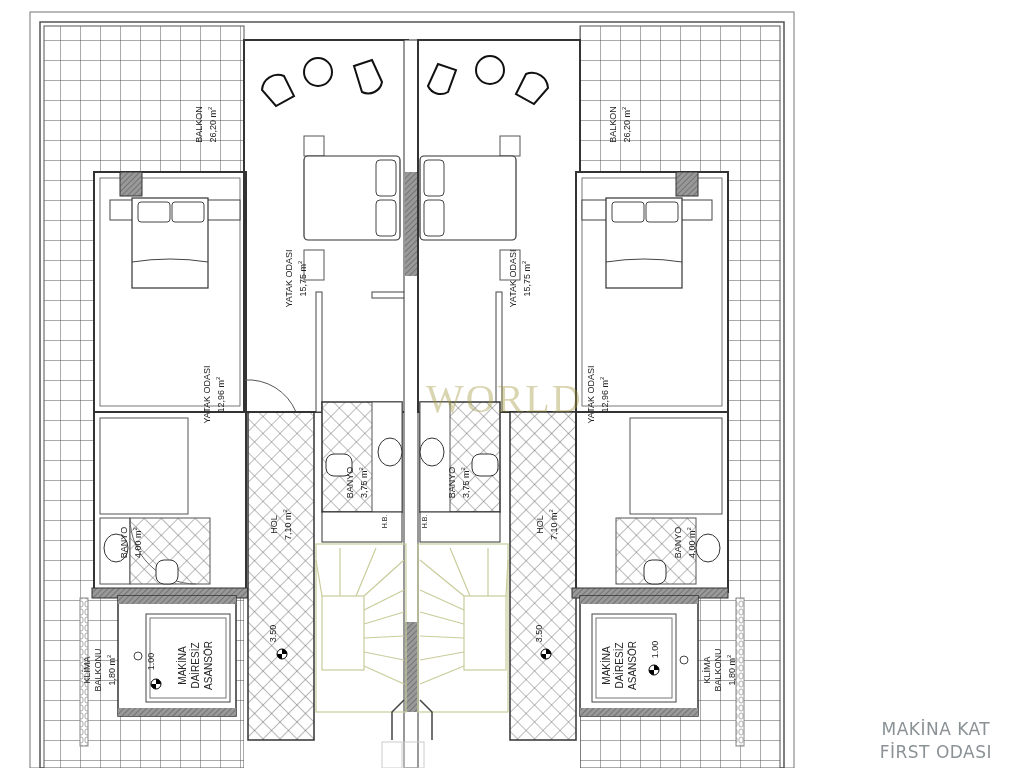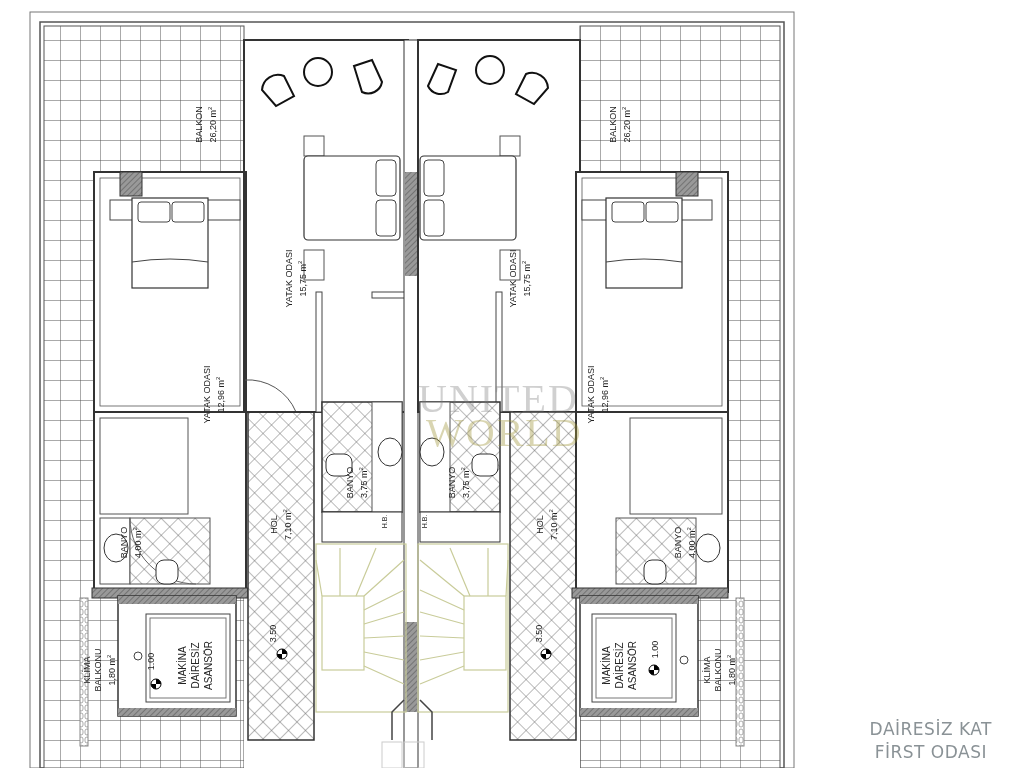"UNITED" div.wm1 { html: <div>UNITED</div> -> none }
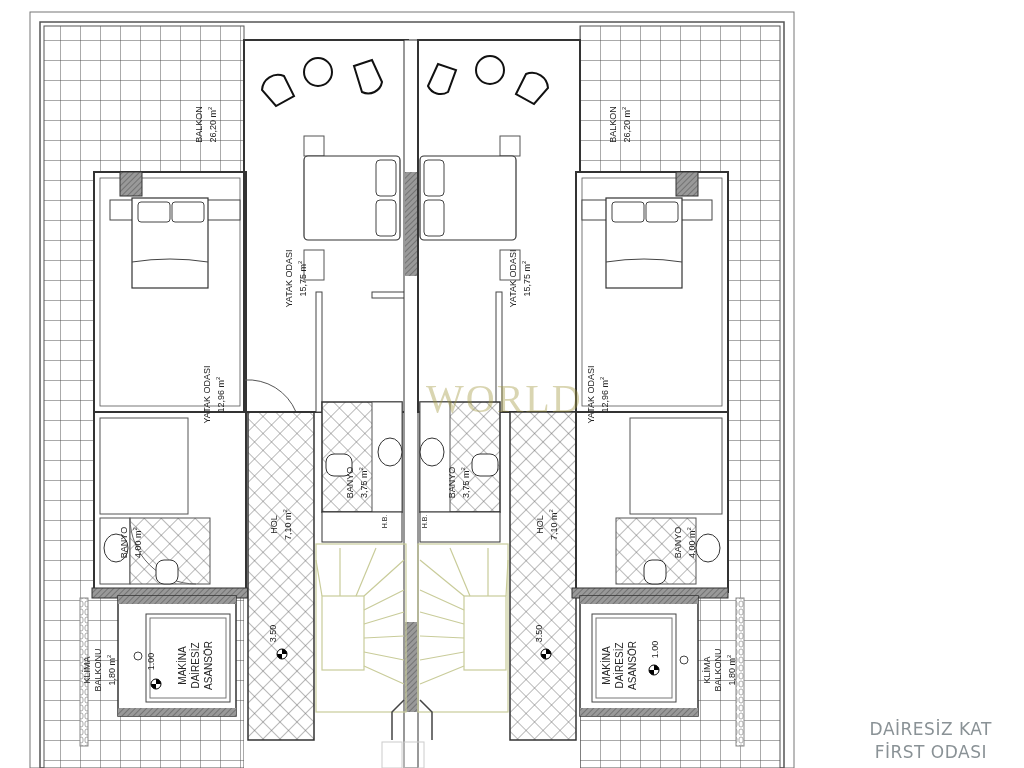"DAİRESİZ KAT" div { text: DAİRESİZ -> MAKİNA }
